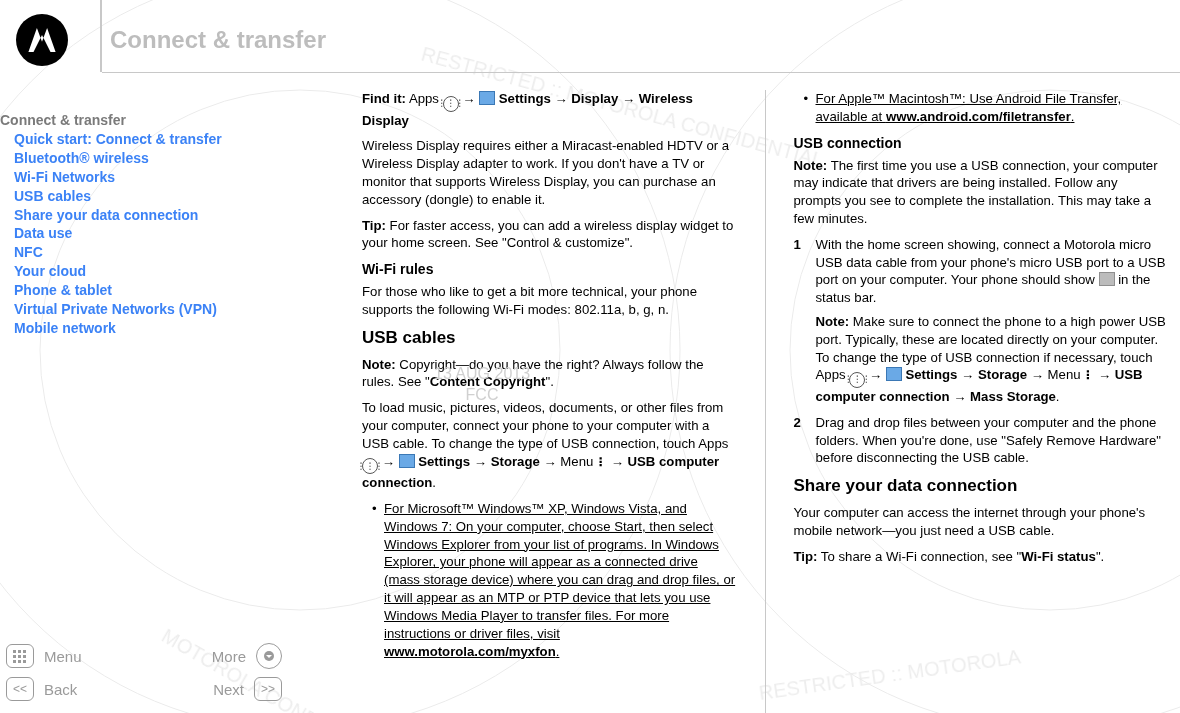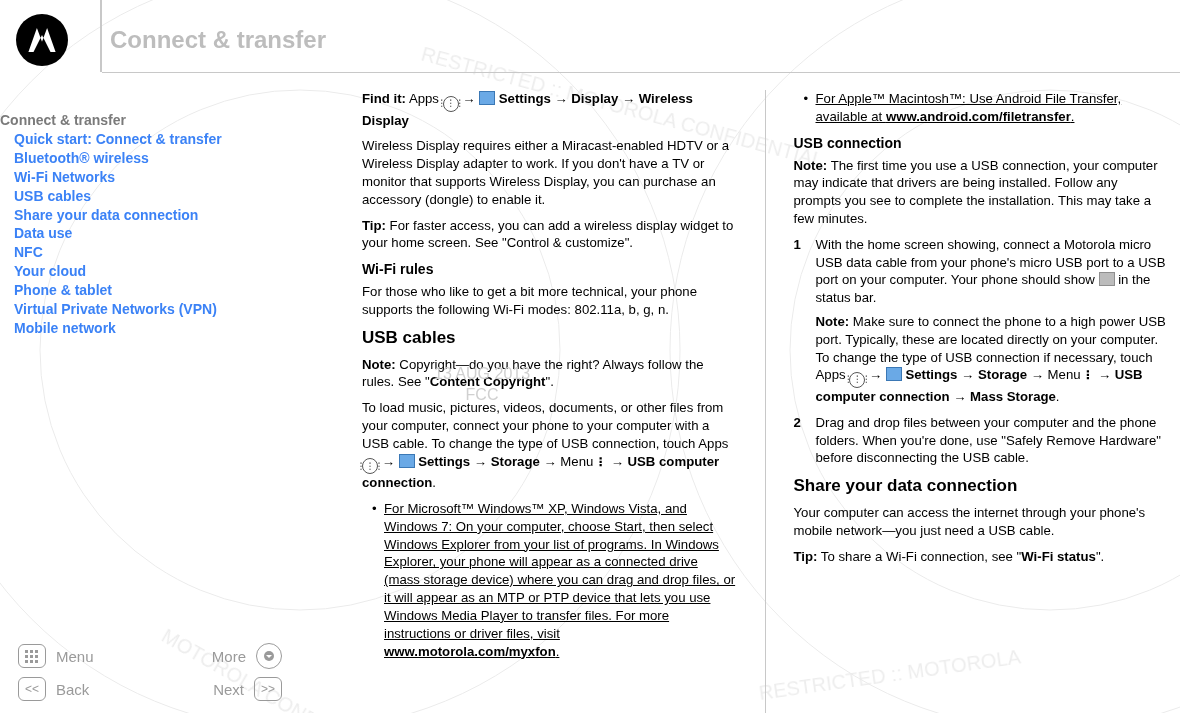"Menu" .nav-row { margin-left: 12px -> none }
